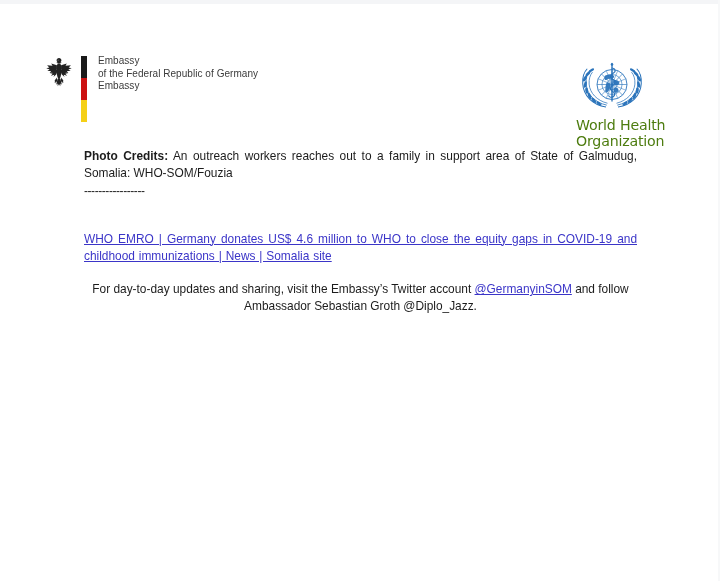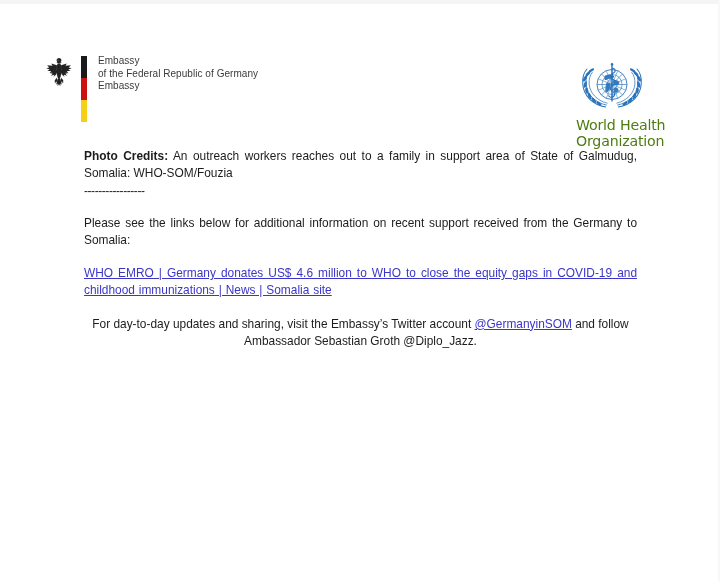"Please see the links below" p.para { html: <p>Please see the links below for additional information on recent support received from the Germany to Somalia:</p> -> none }
